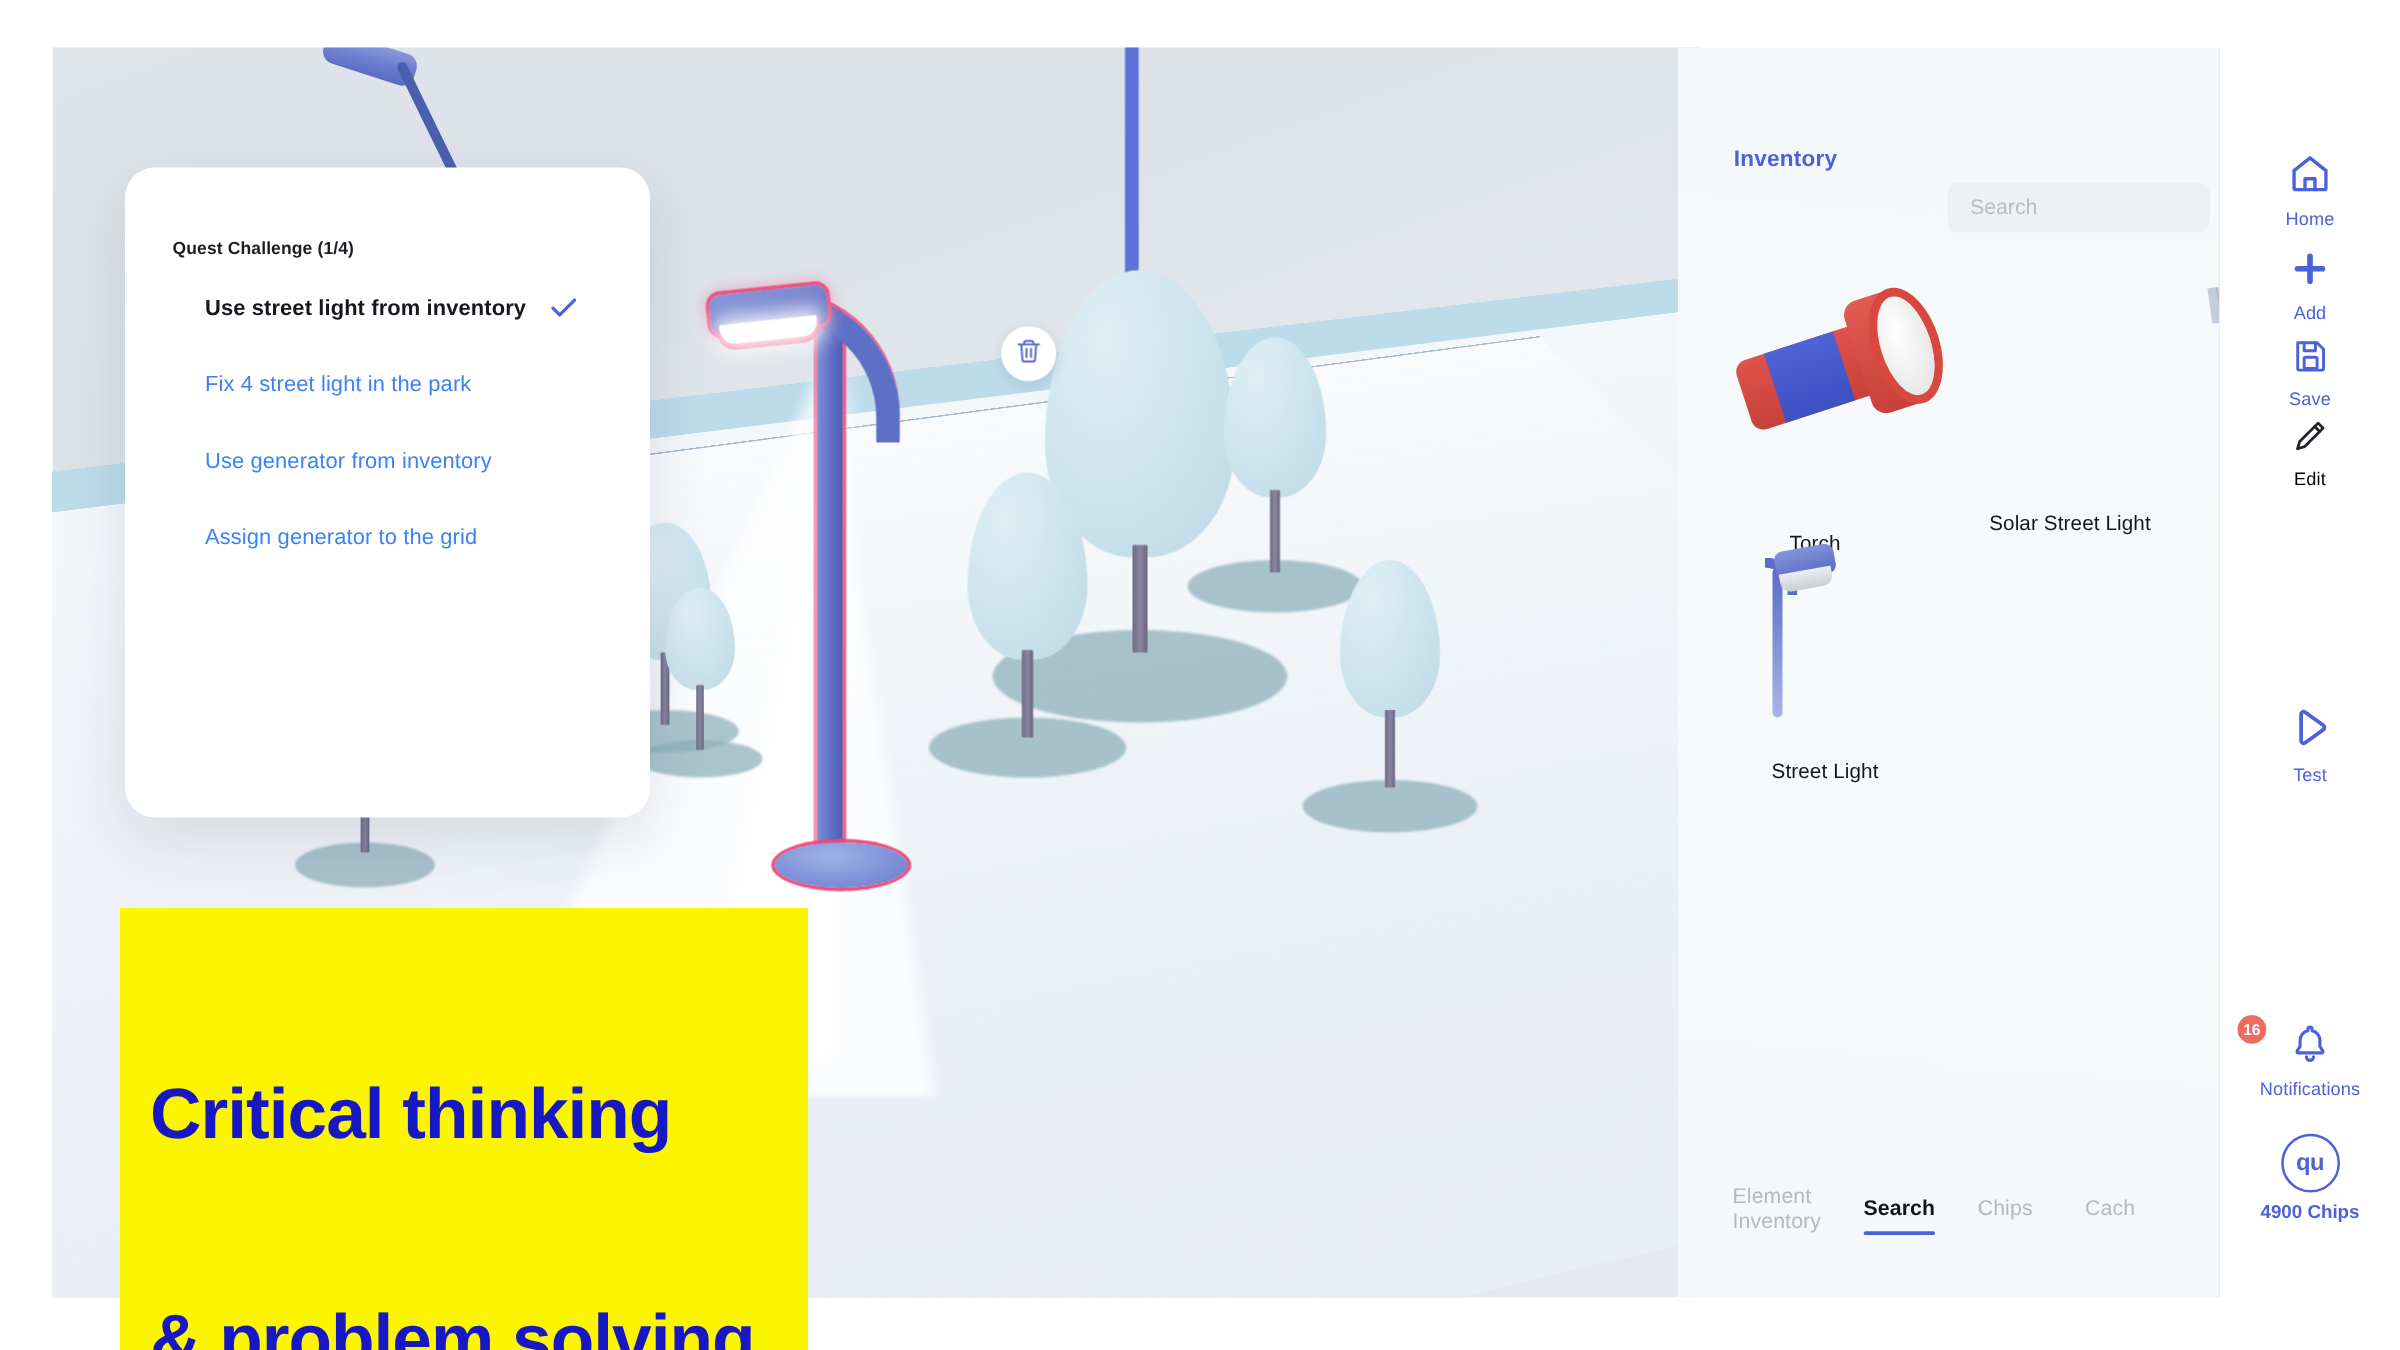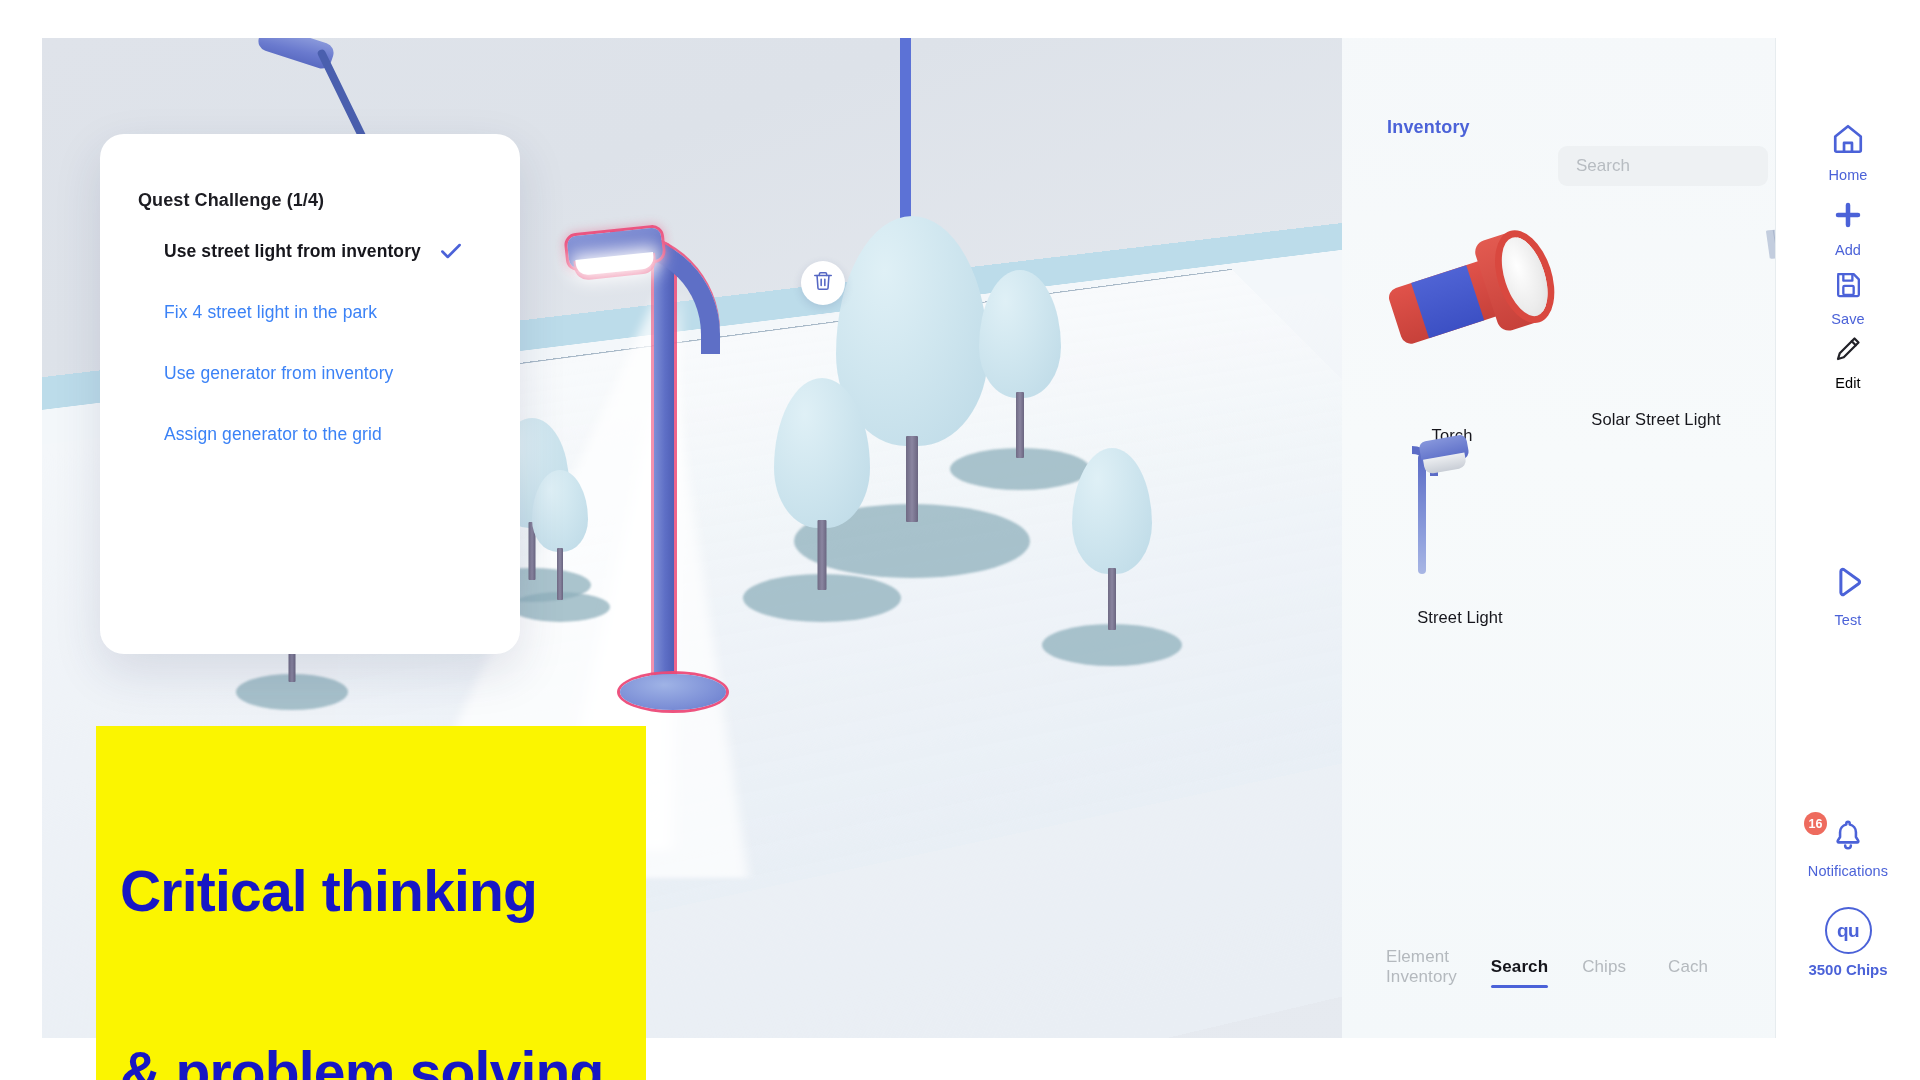"Quest Challenge (1/4)" .quest-title { font-size: 18px -> 14px }
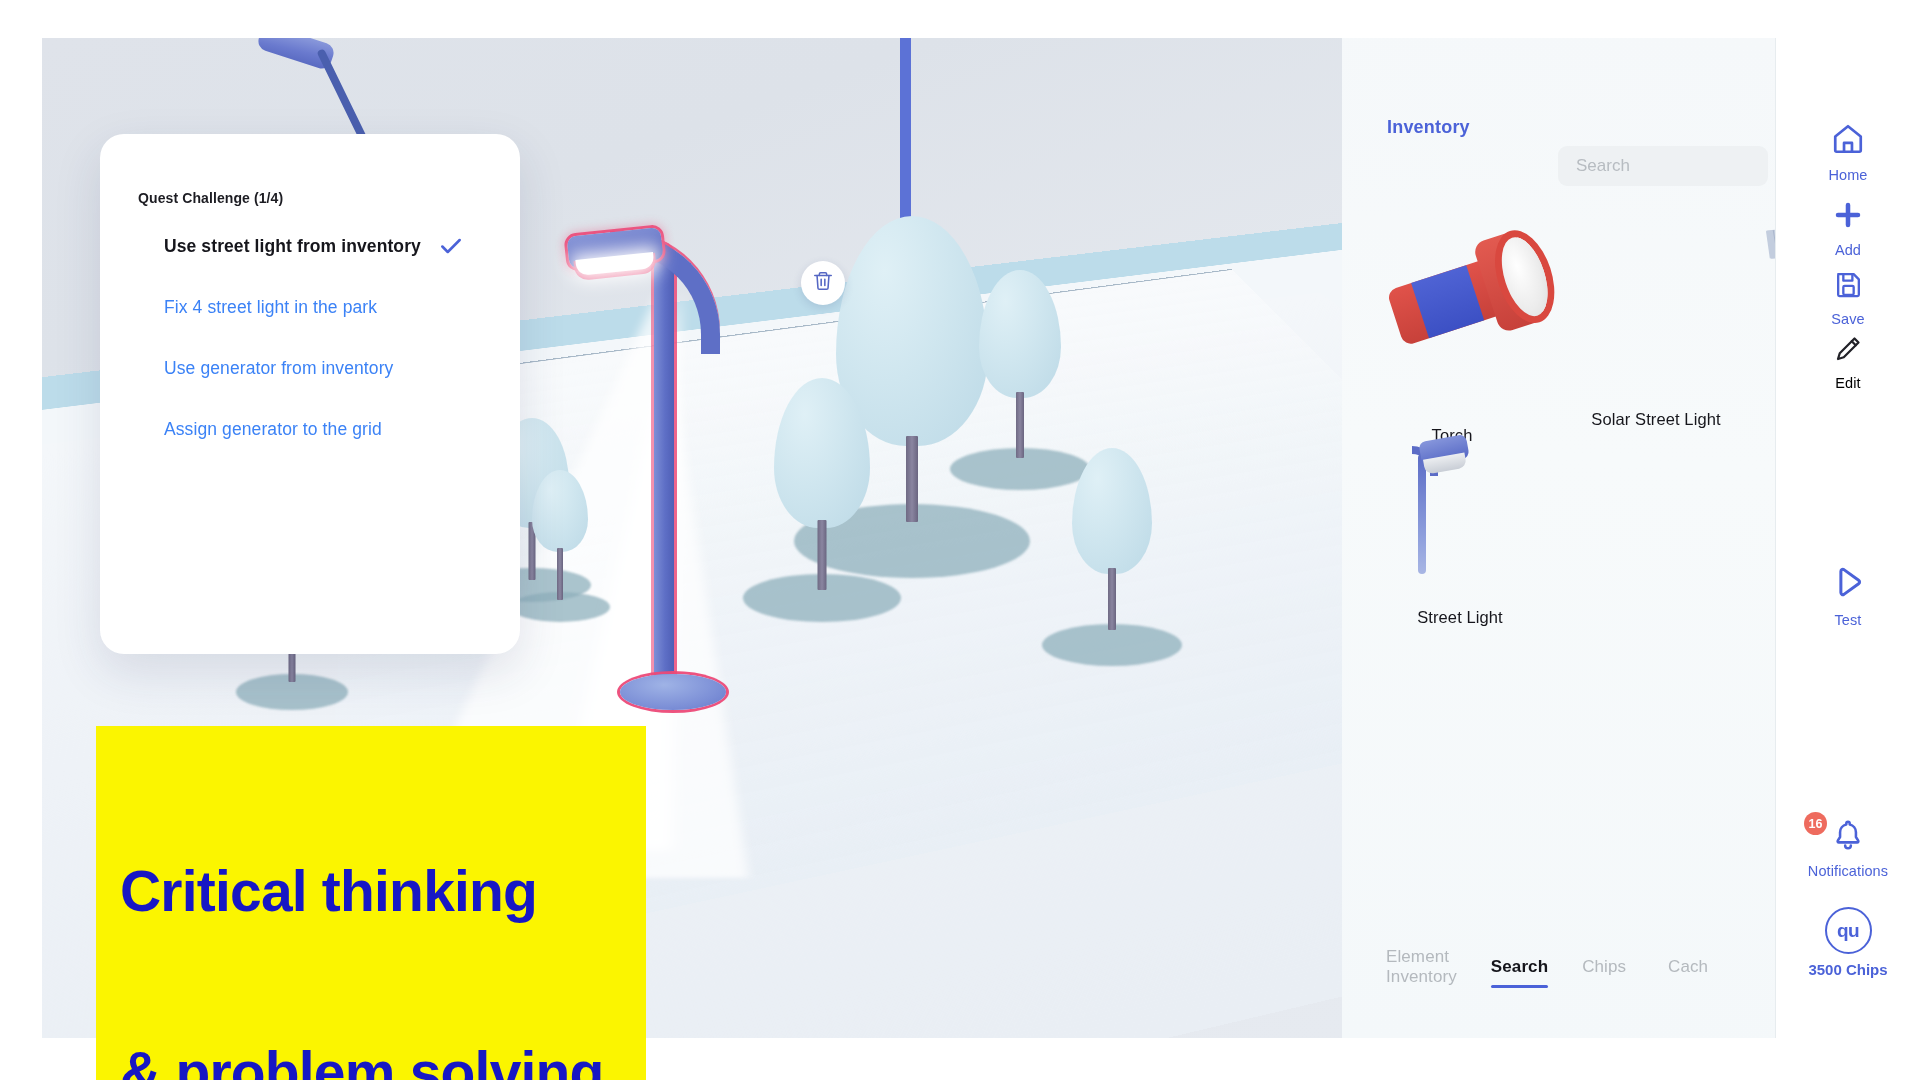"16" .badge { right: 38px -> 52px }
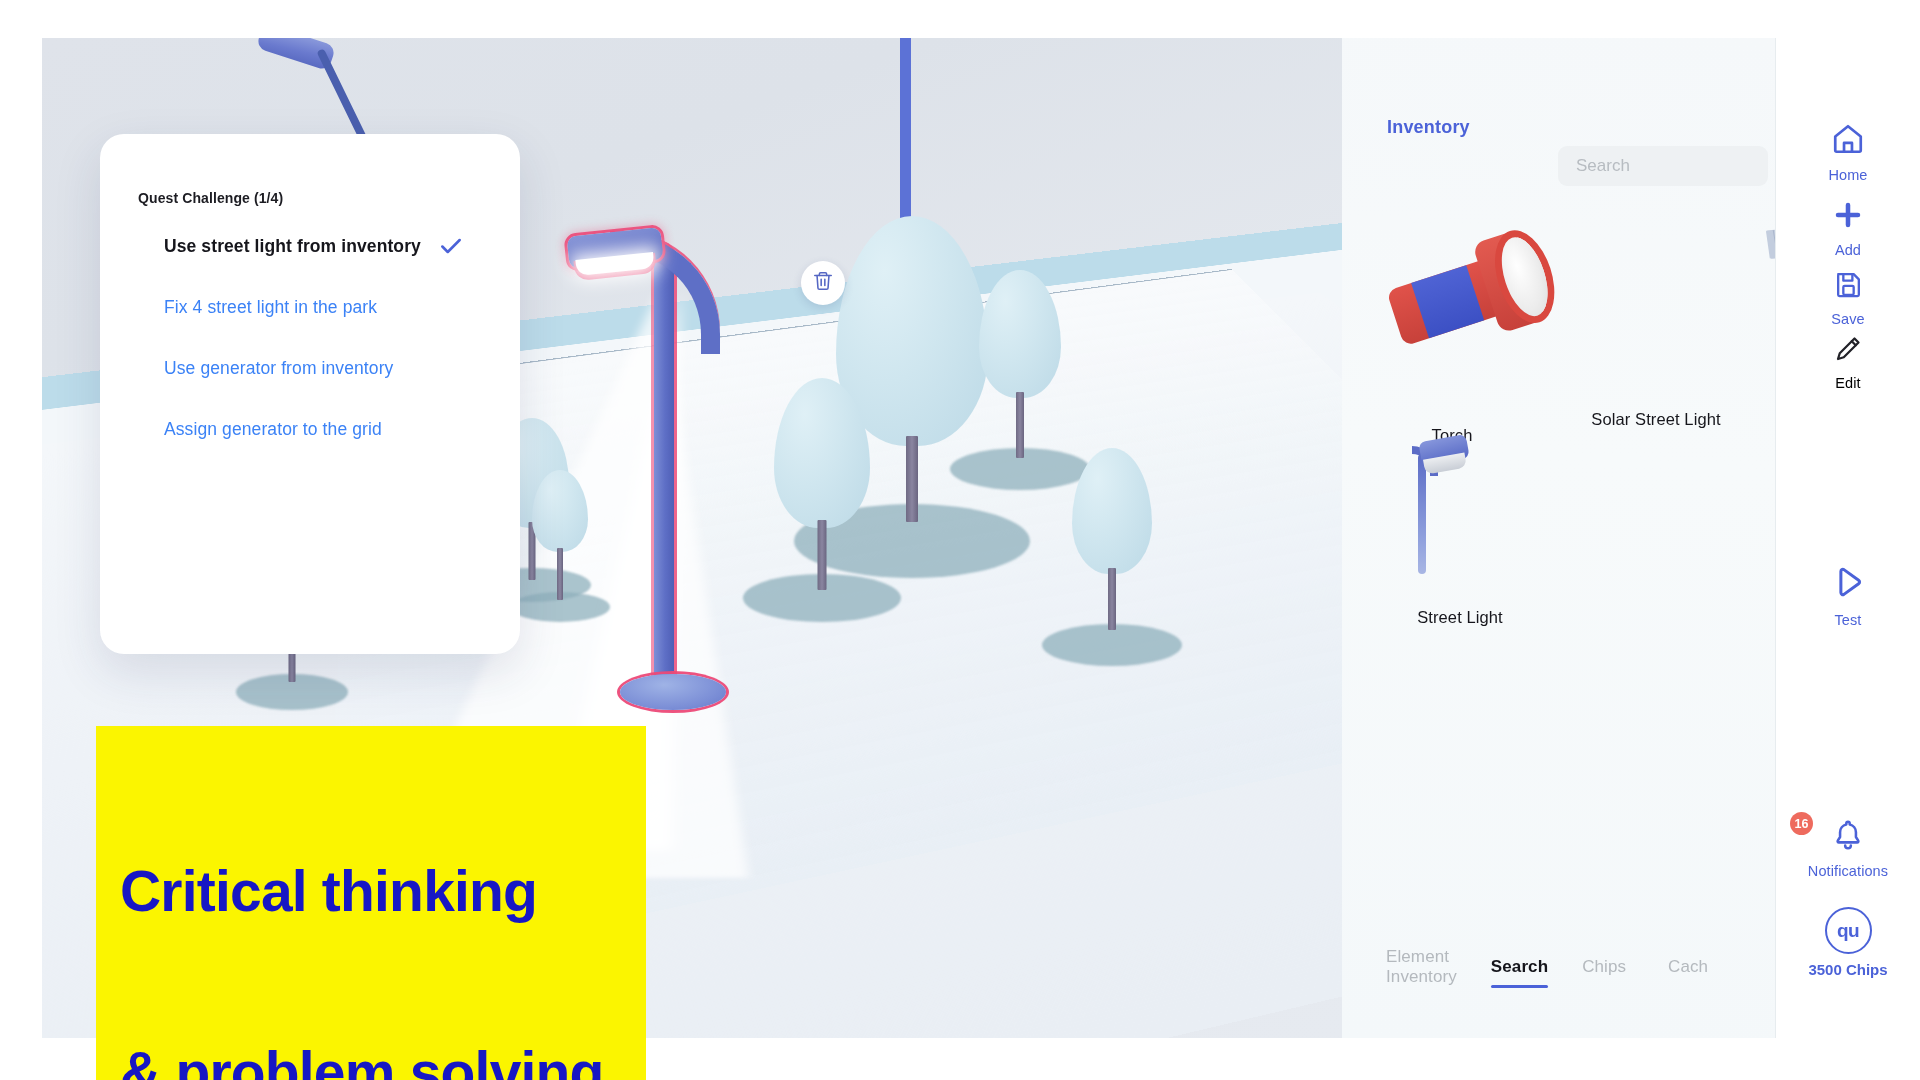"3500 Chips" span.chips-label { text: 3500 -> 4900 }
